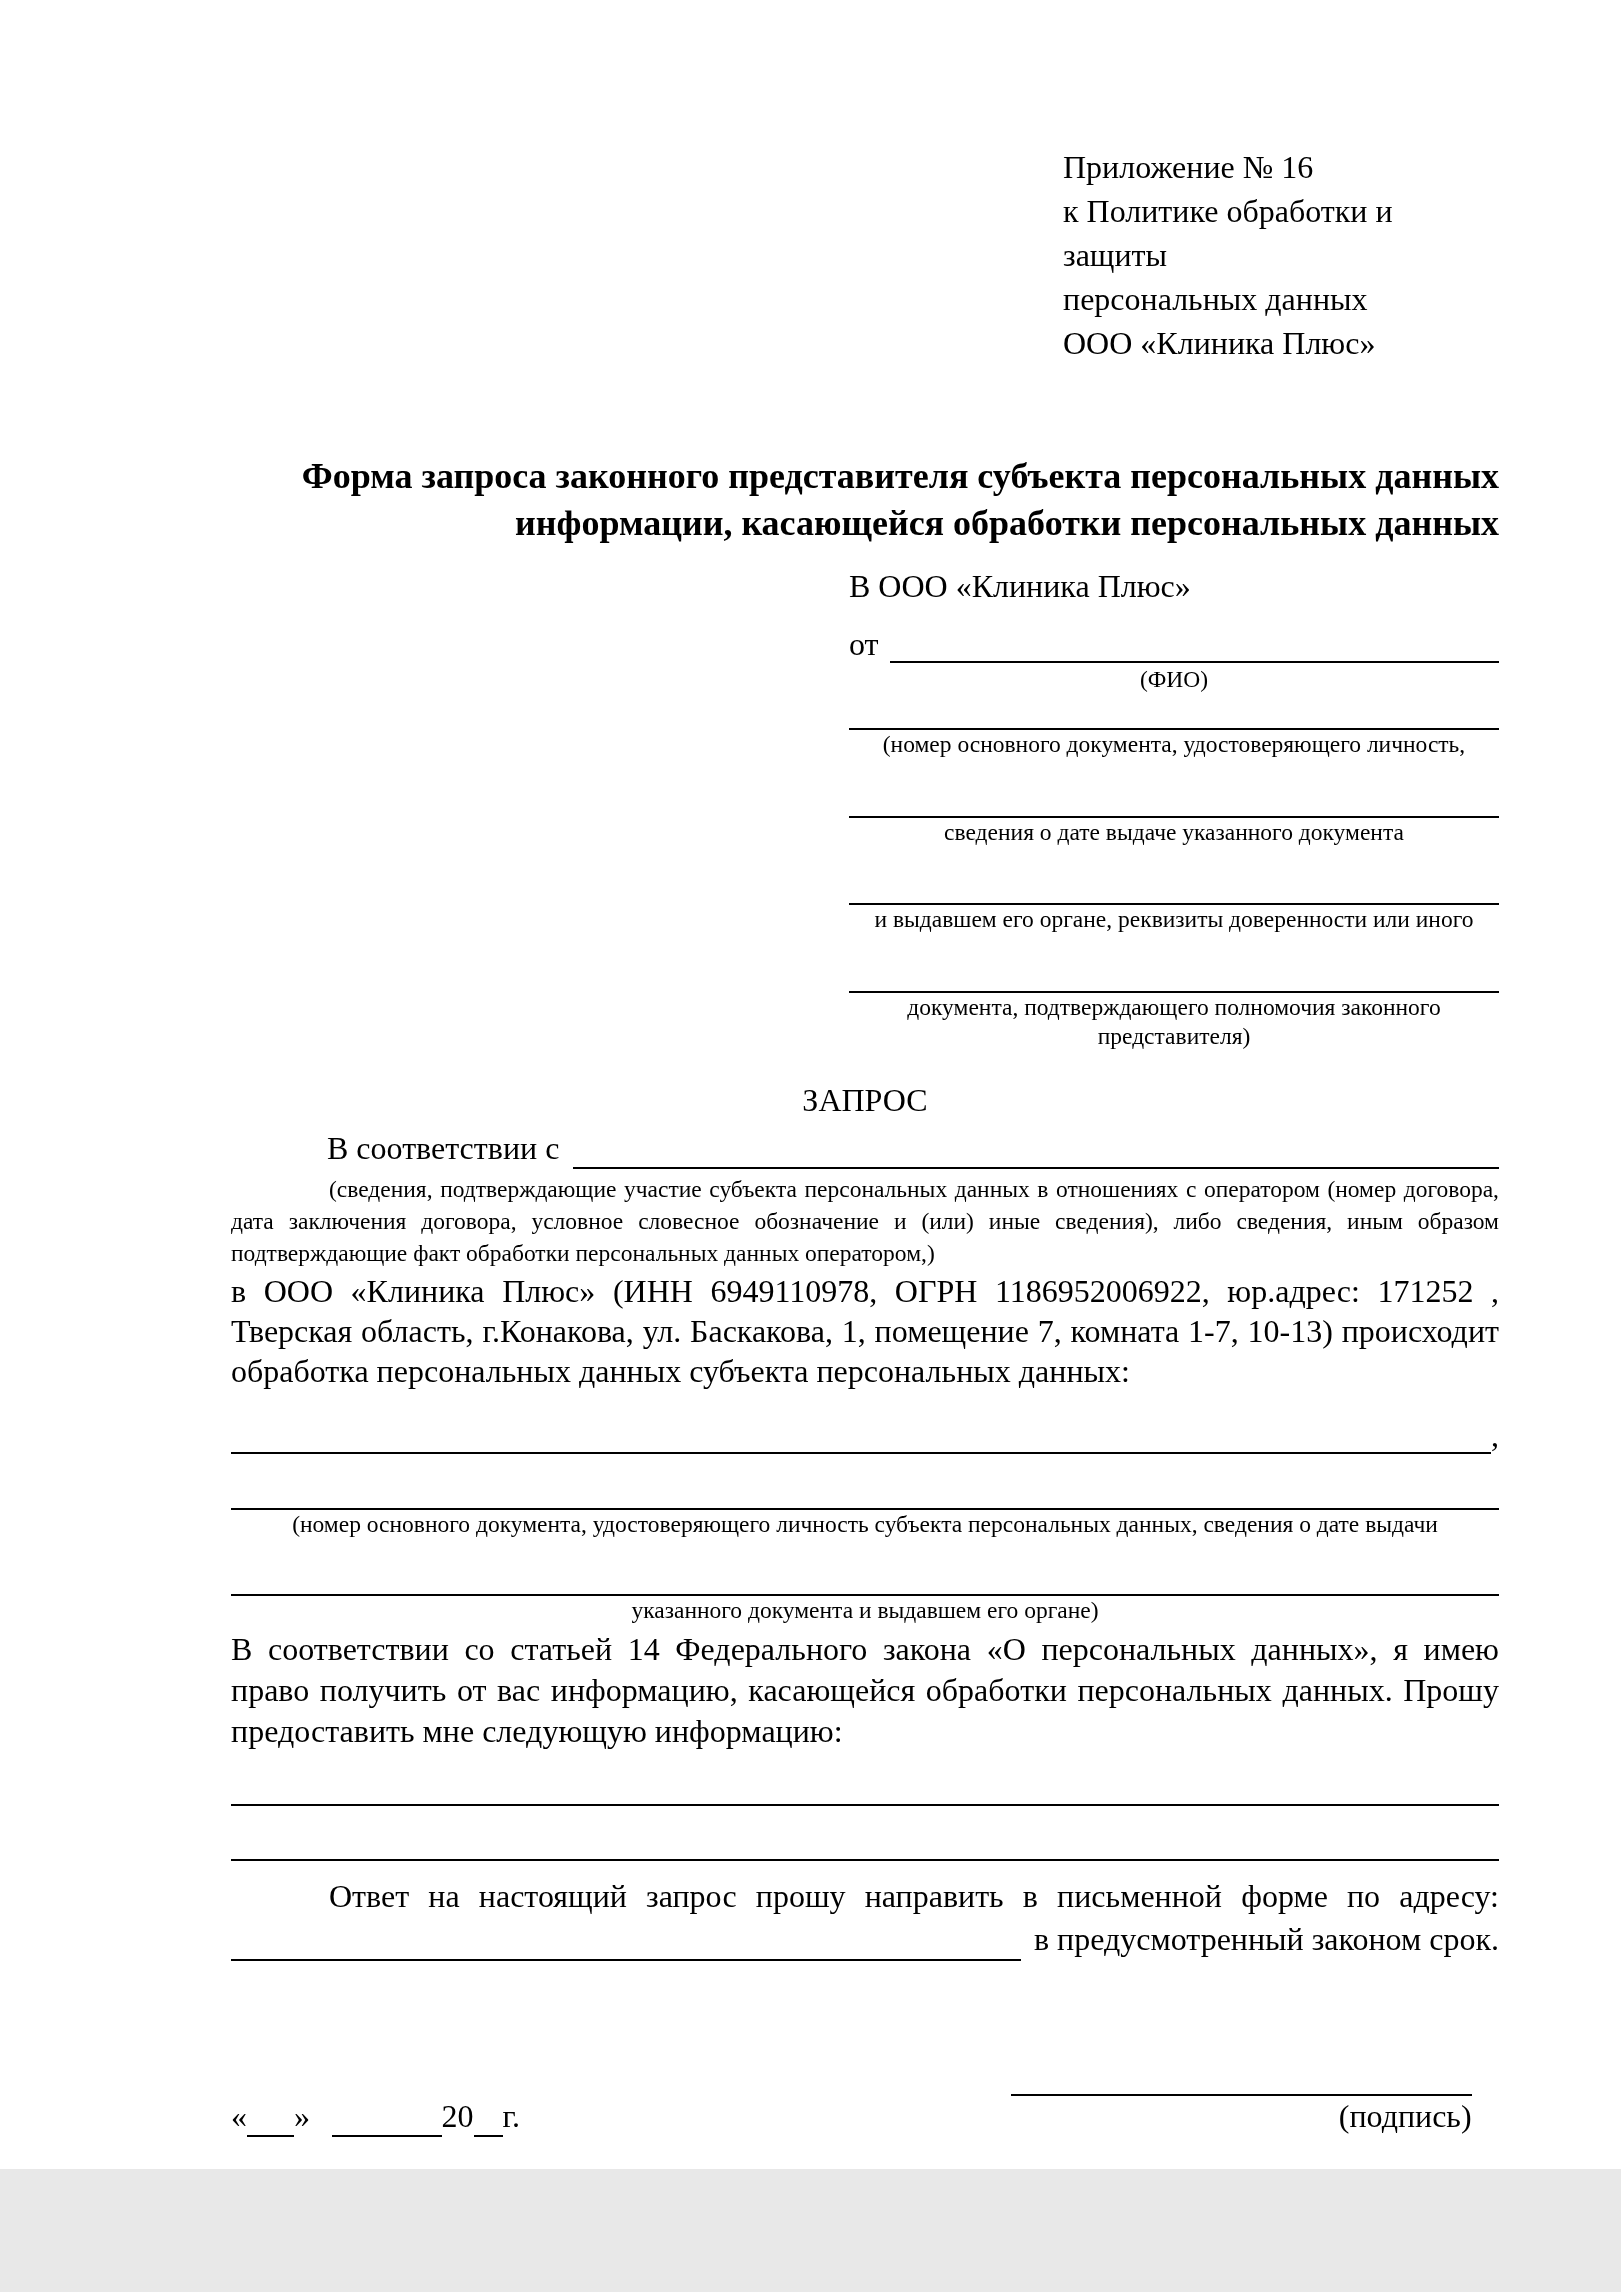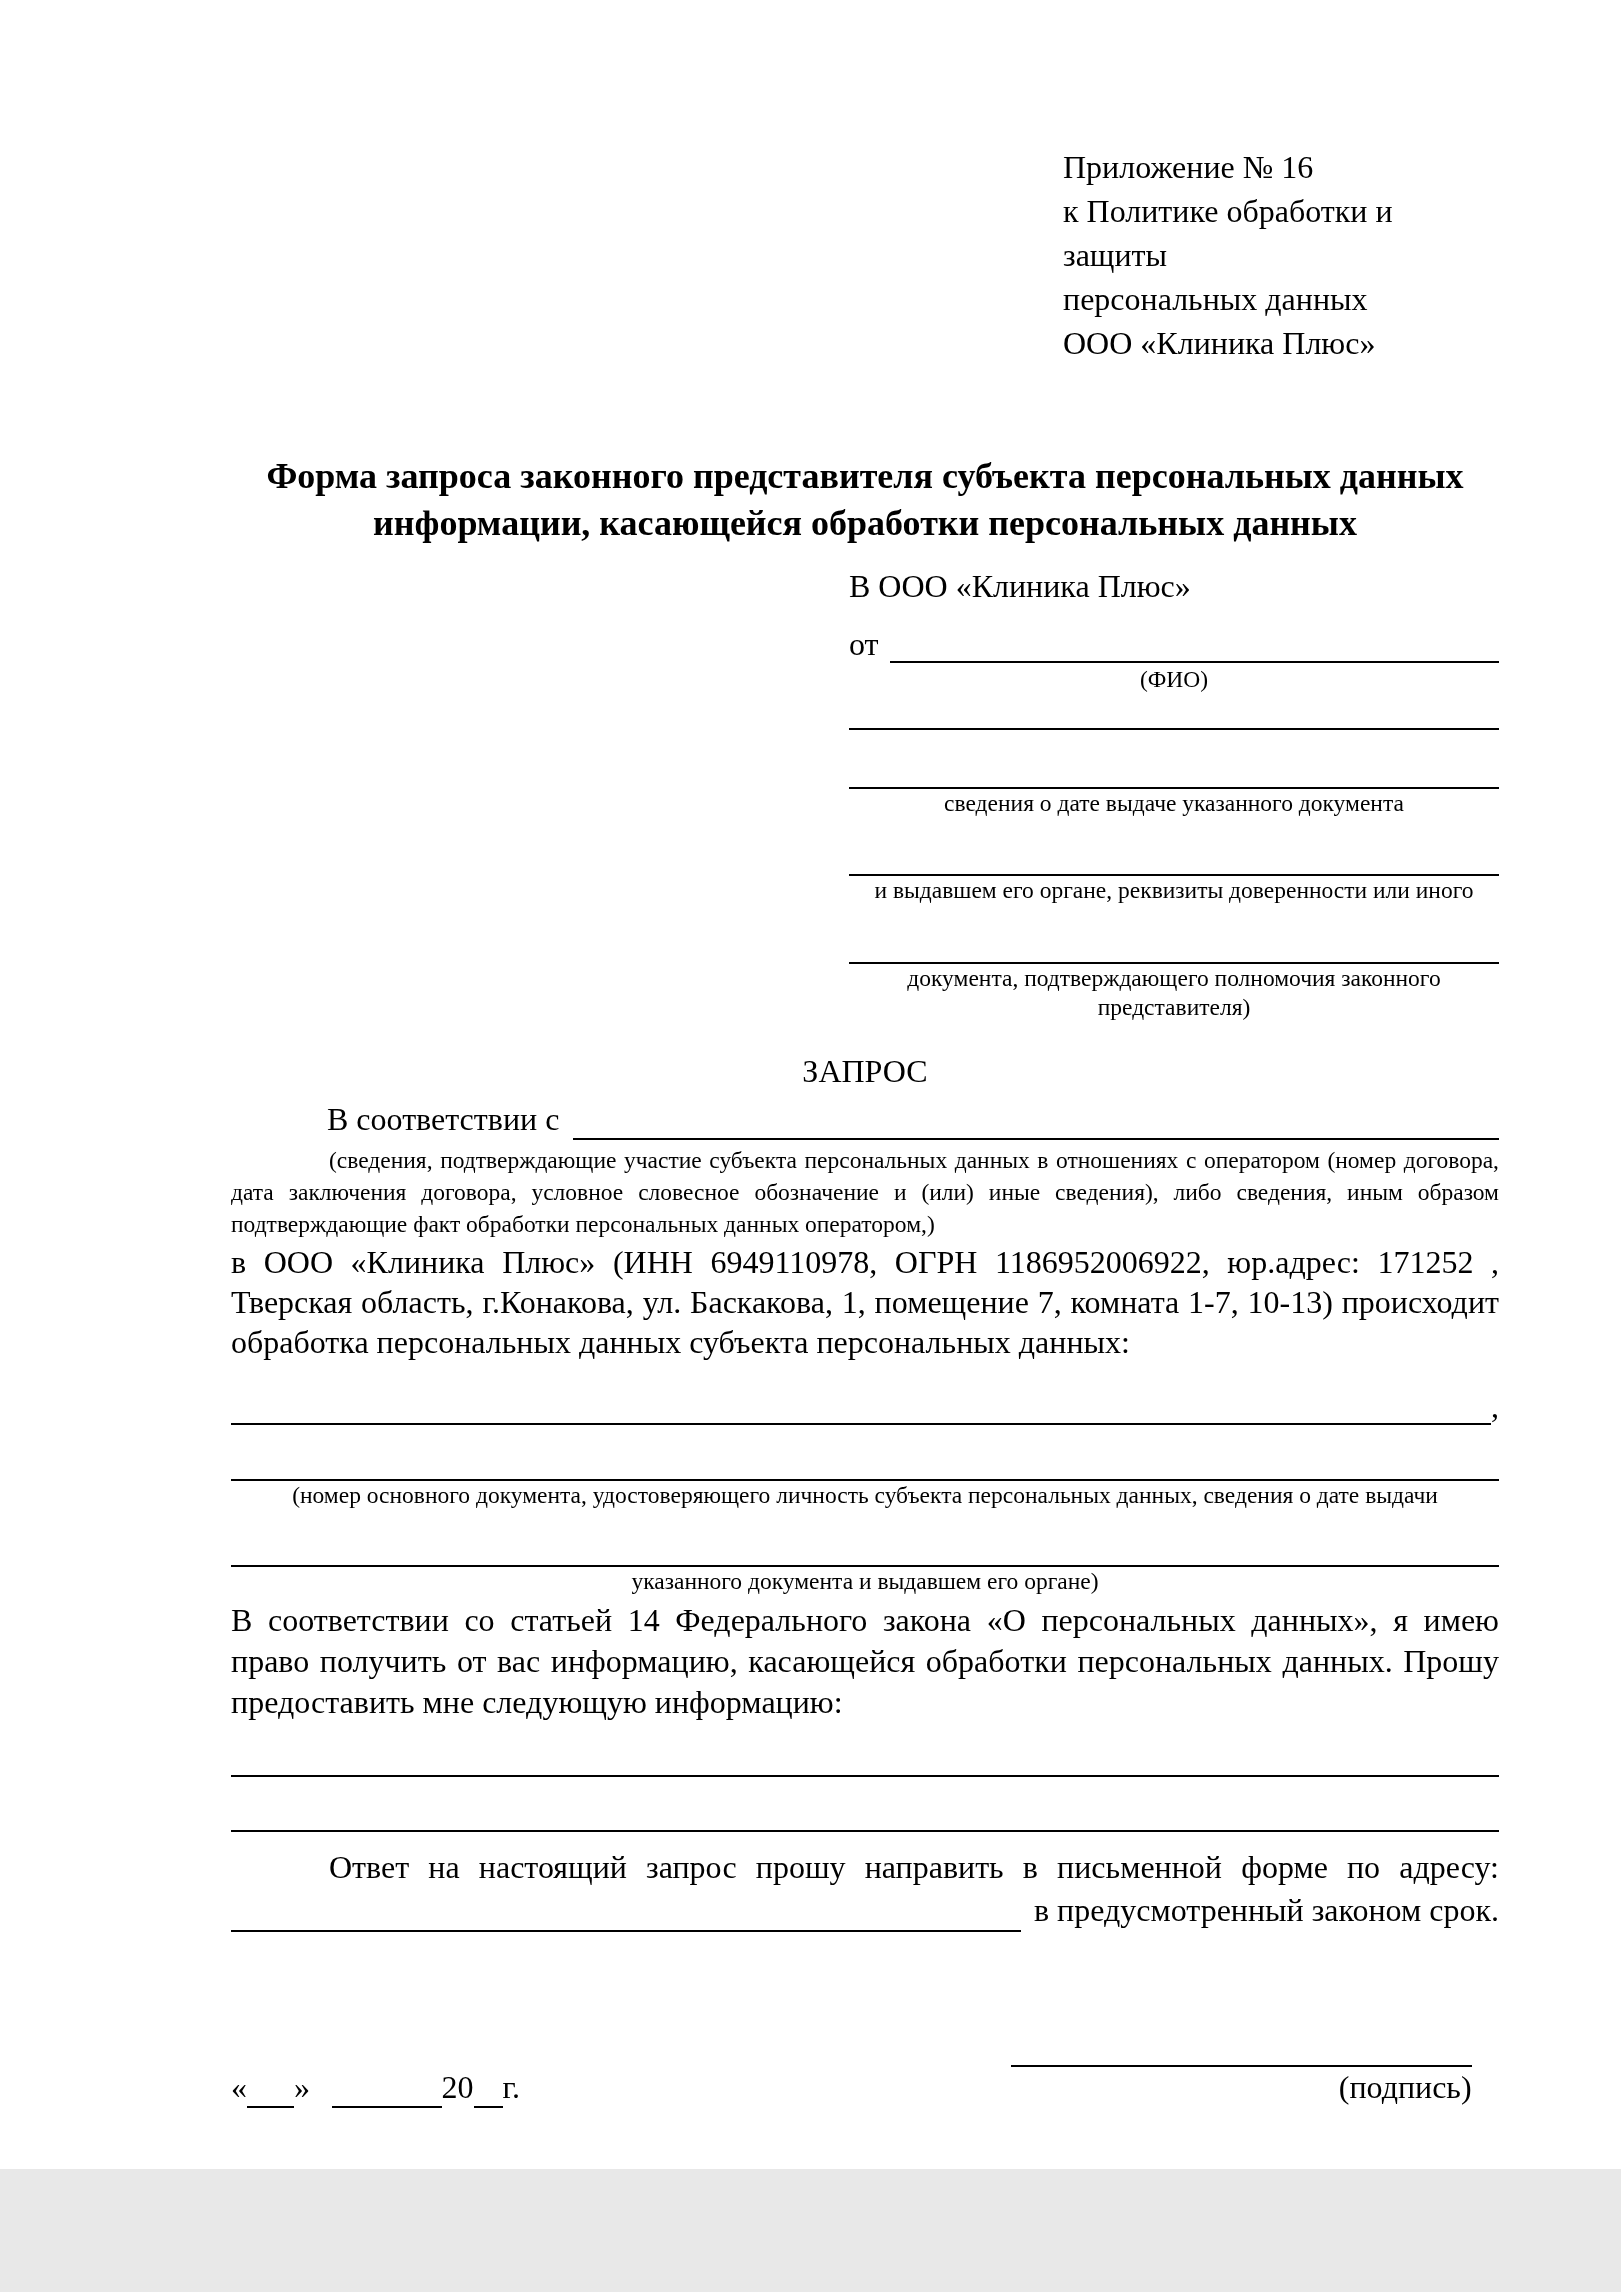"Форма запроса законного представителя" .doc-title { text-align: center -> right }
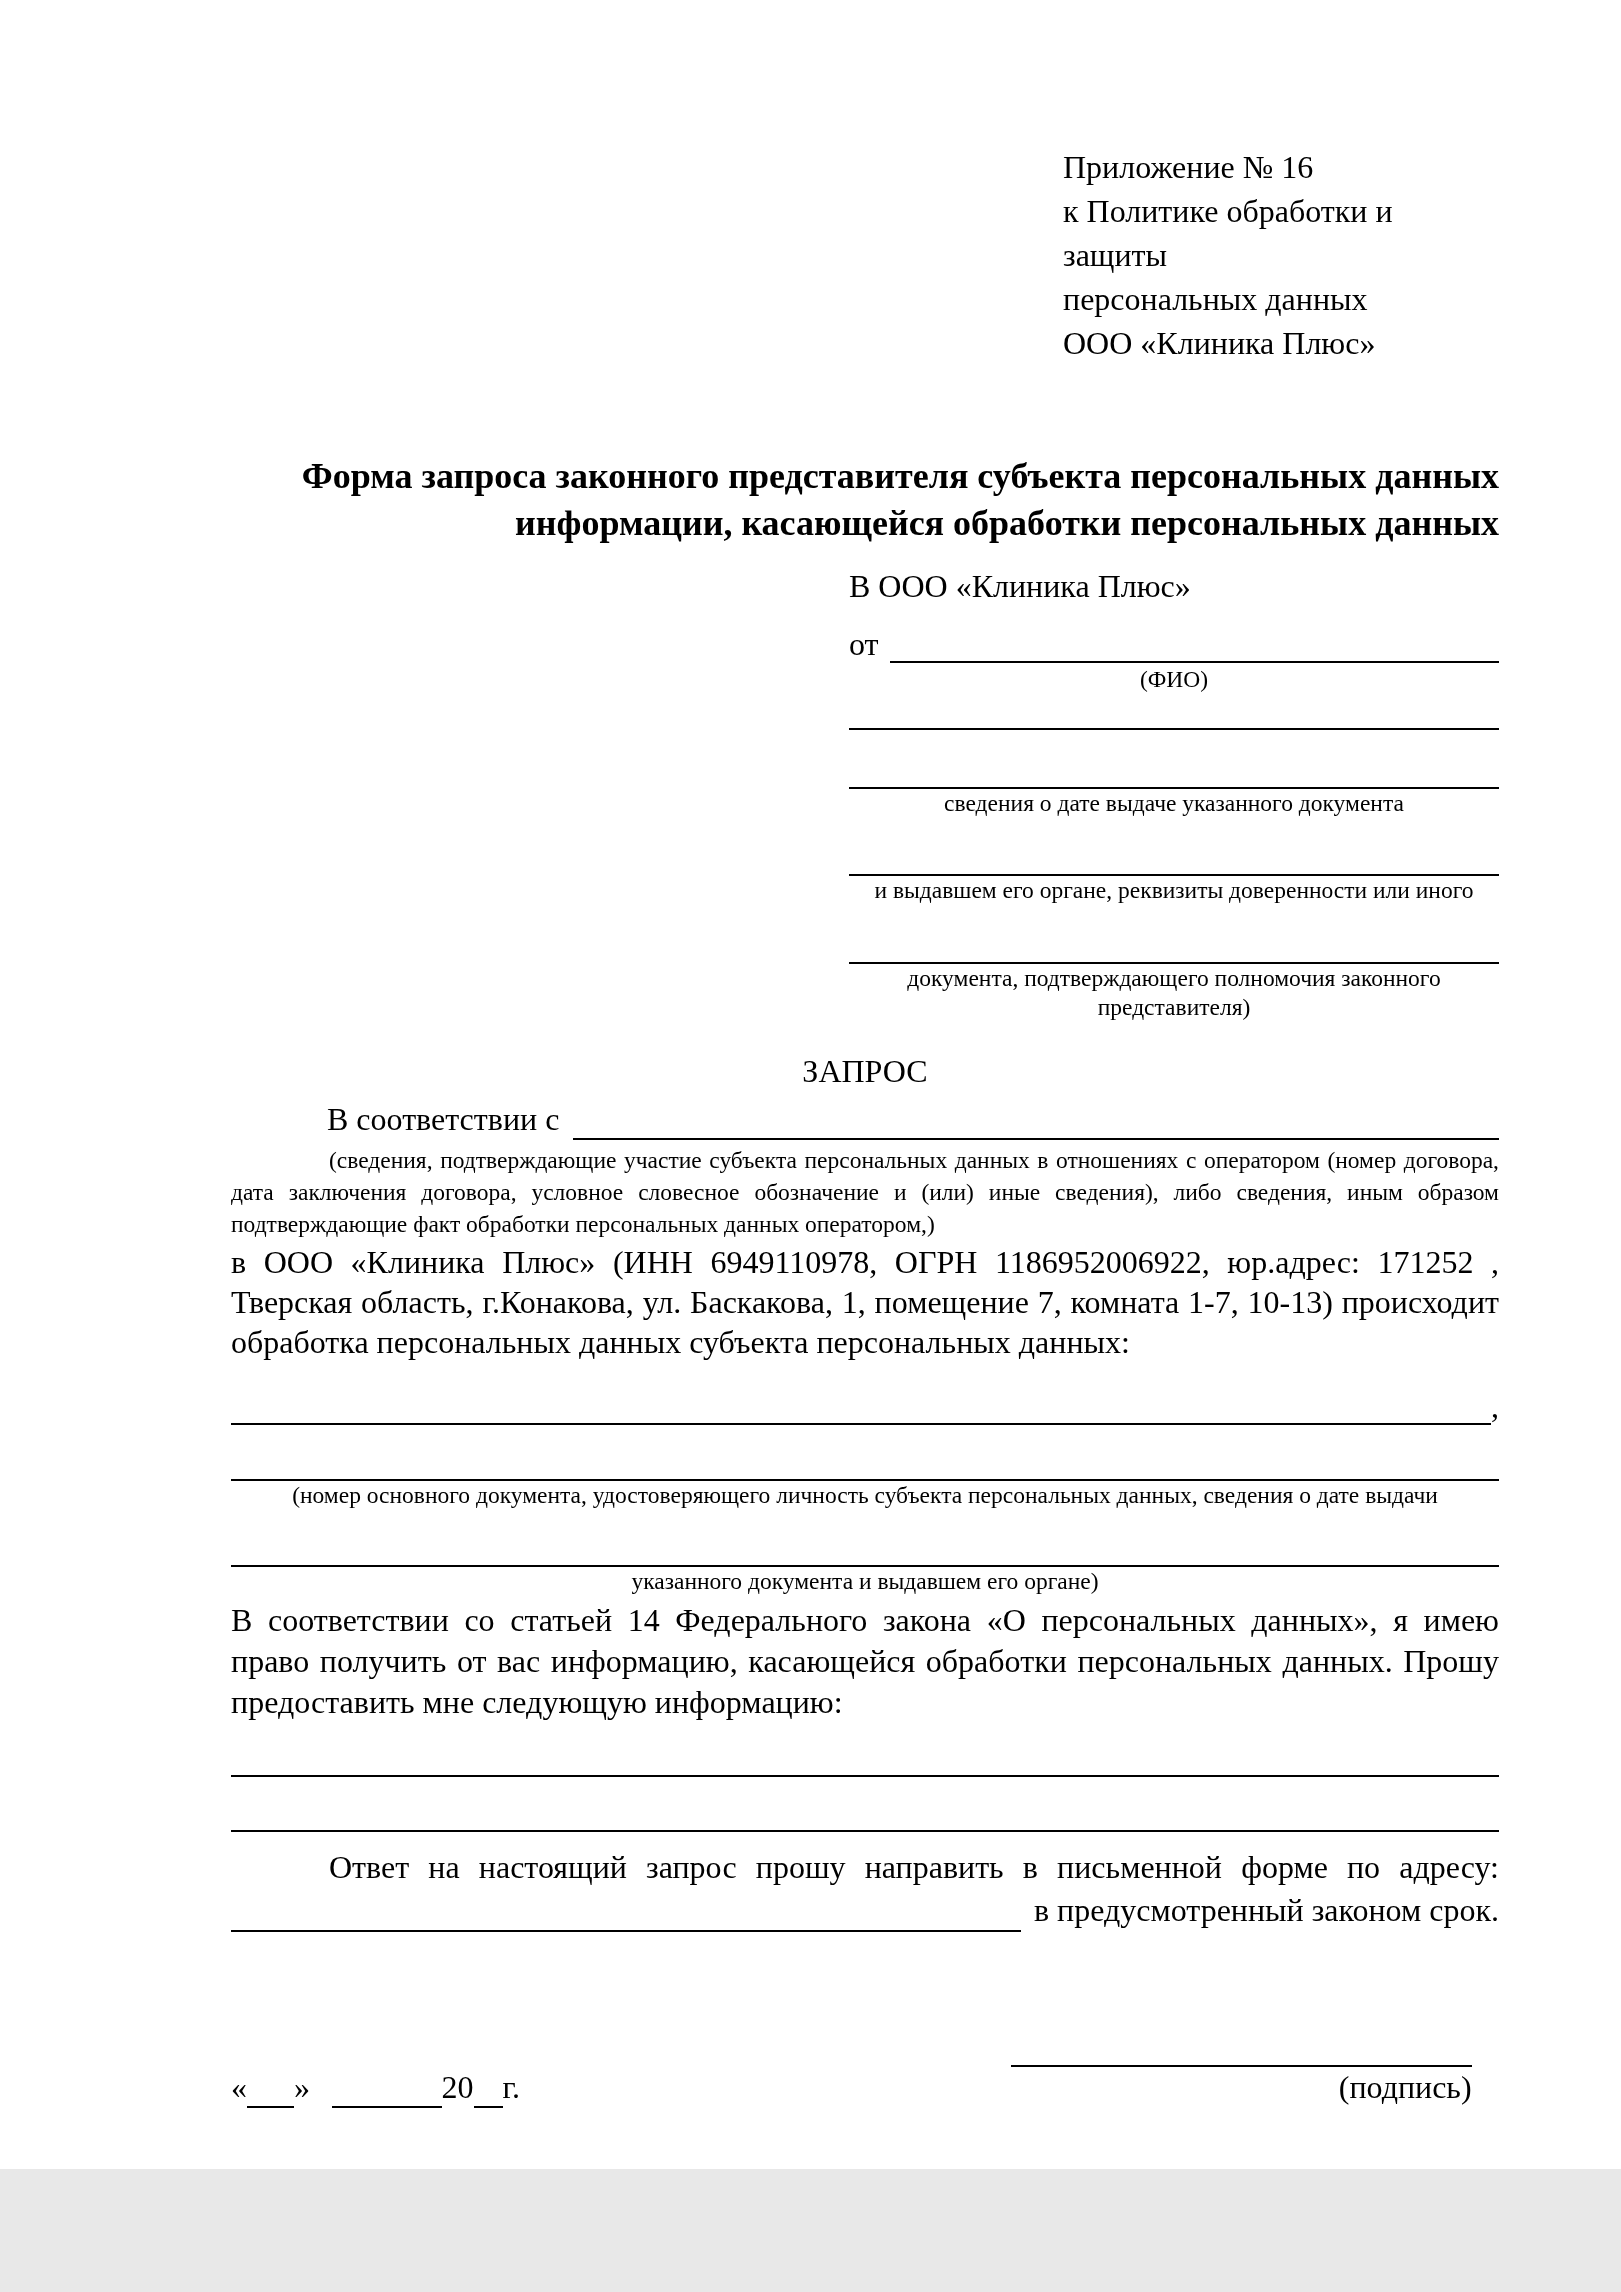"(номер основного документа, удостоверяющего личность," div.cap { html: none -> <div>(номер основного документа, удостоверяющего личность,</div> }
